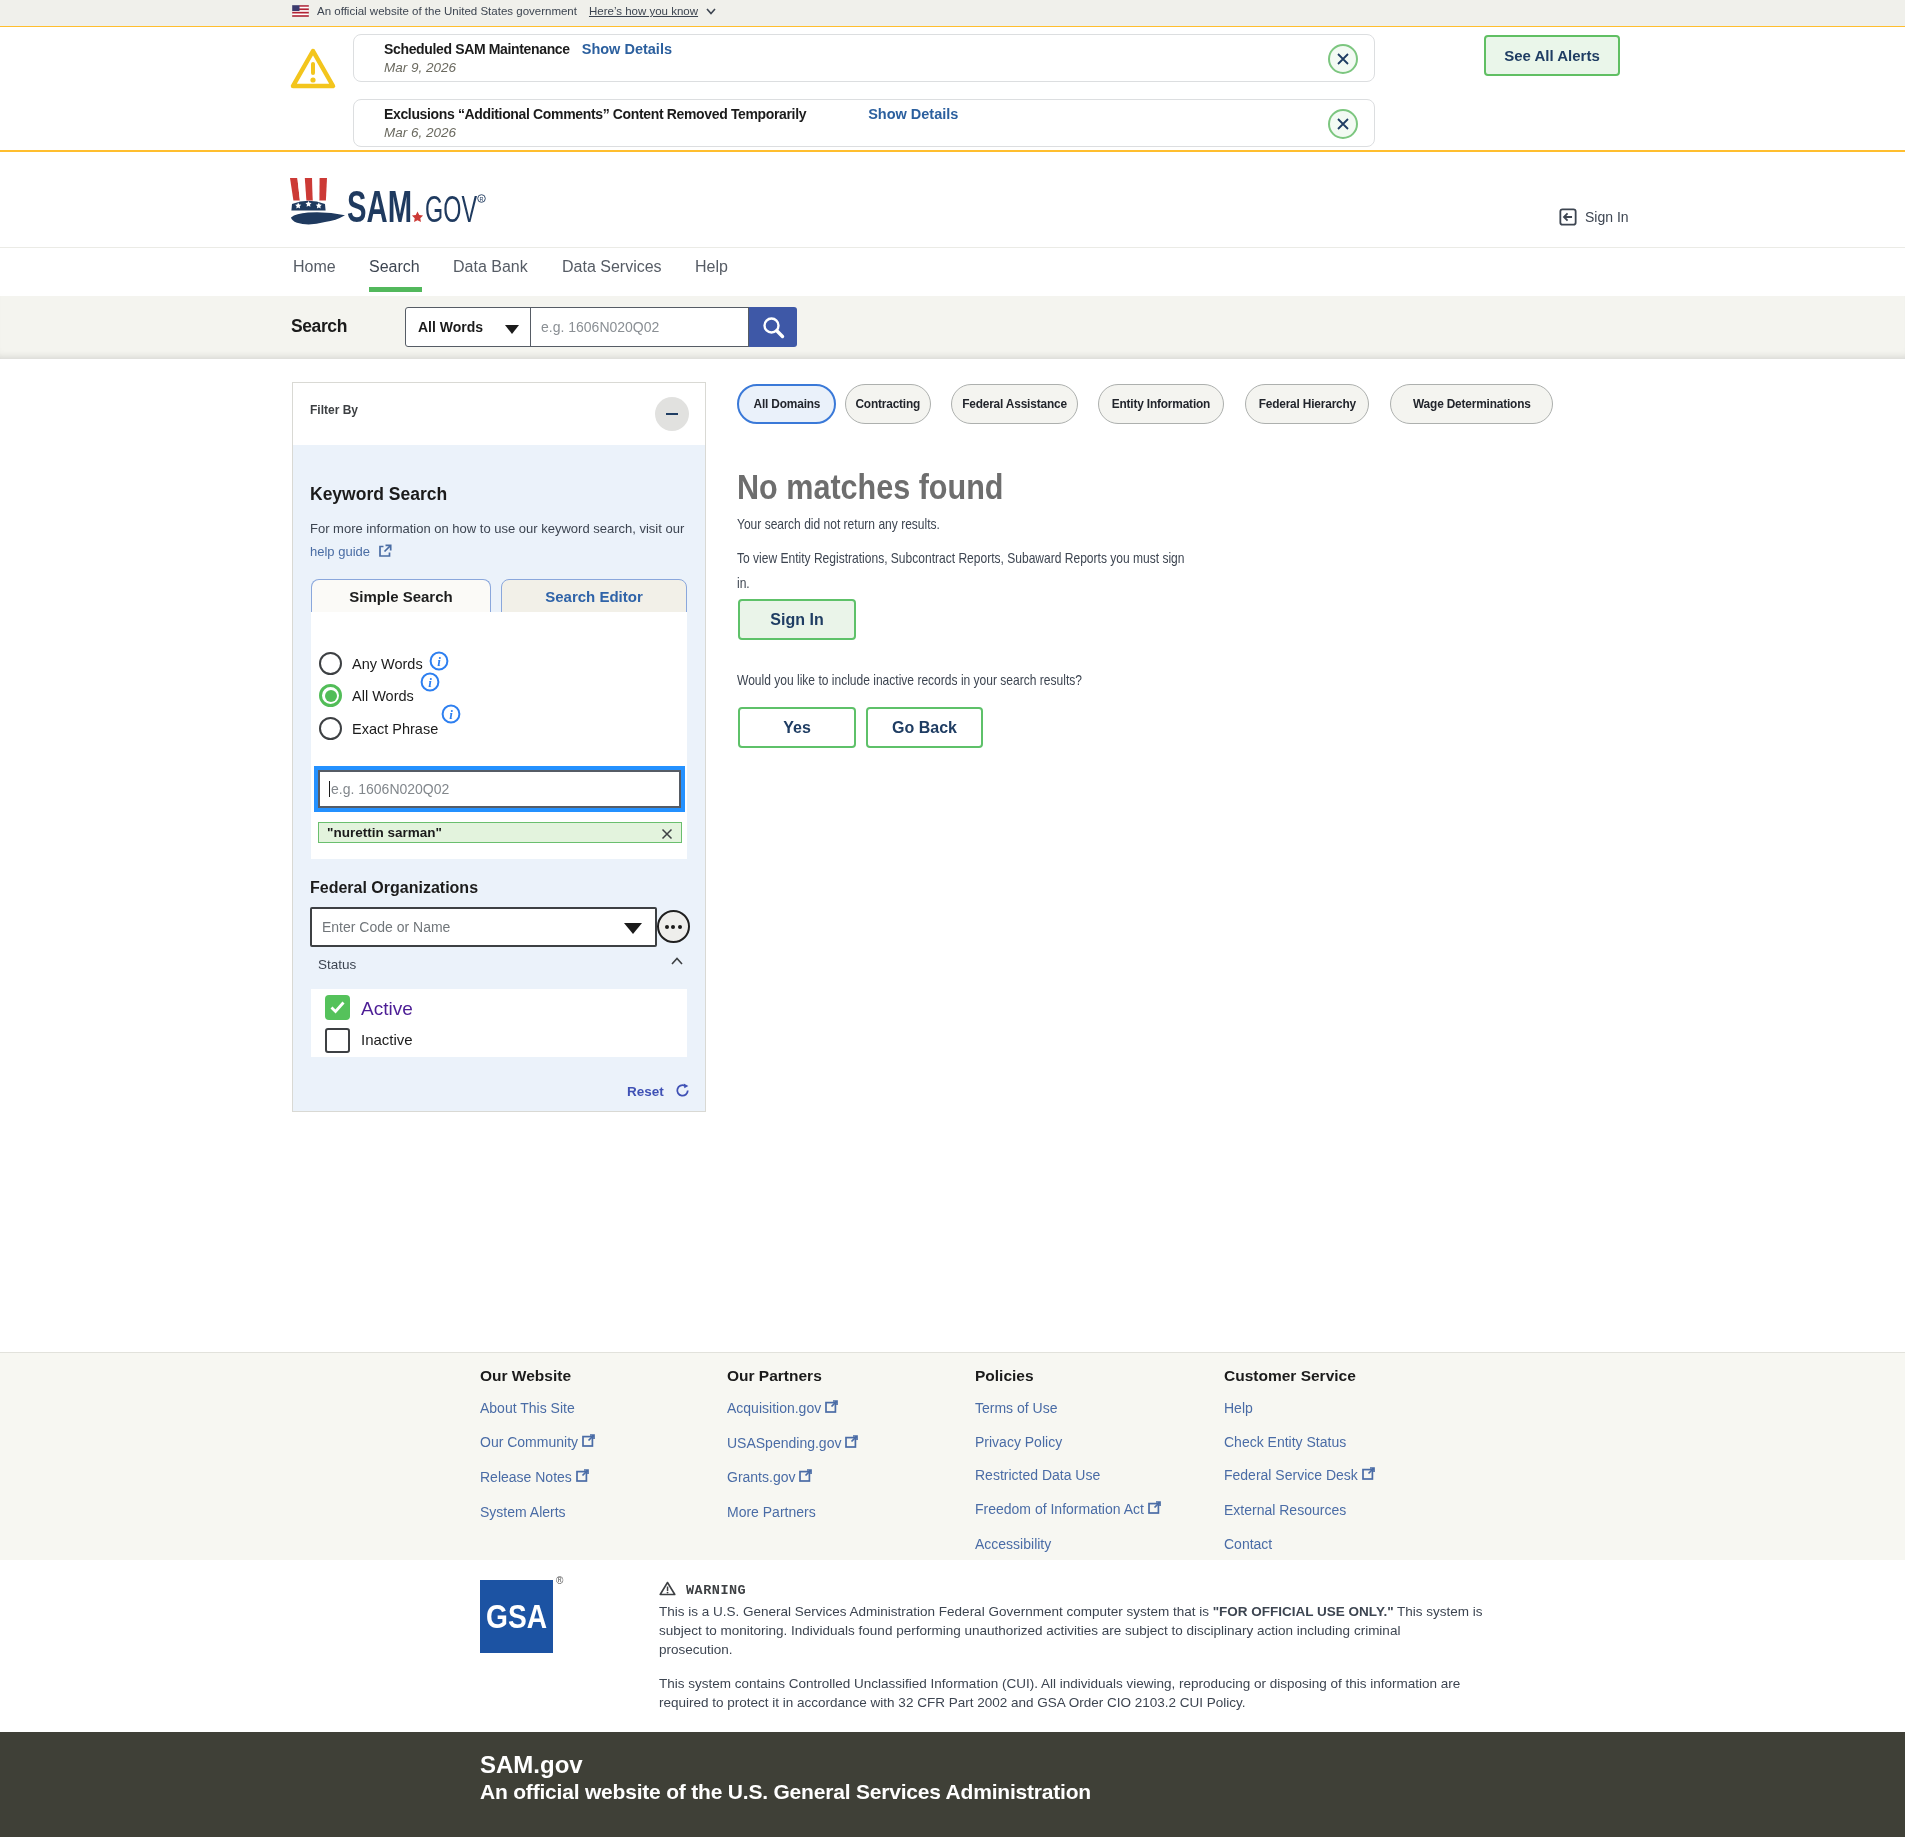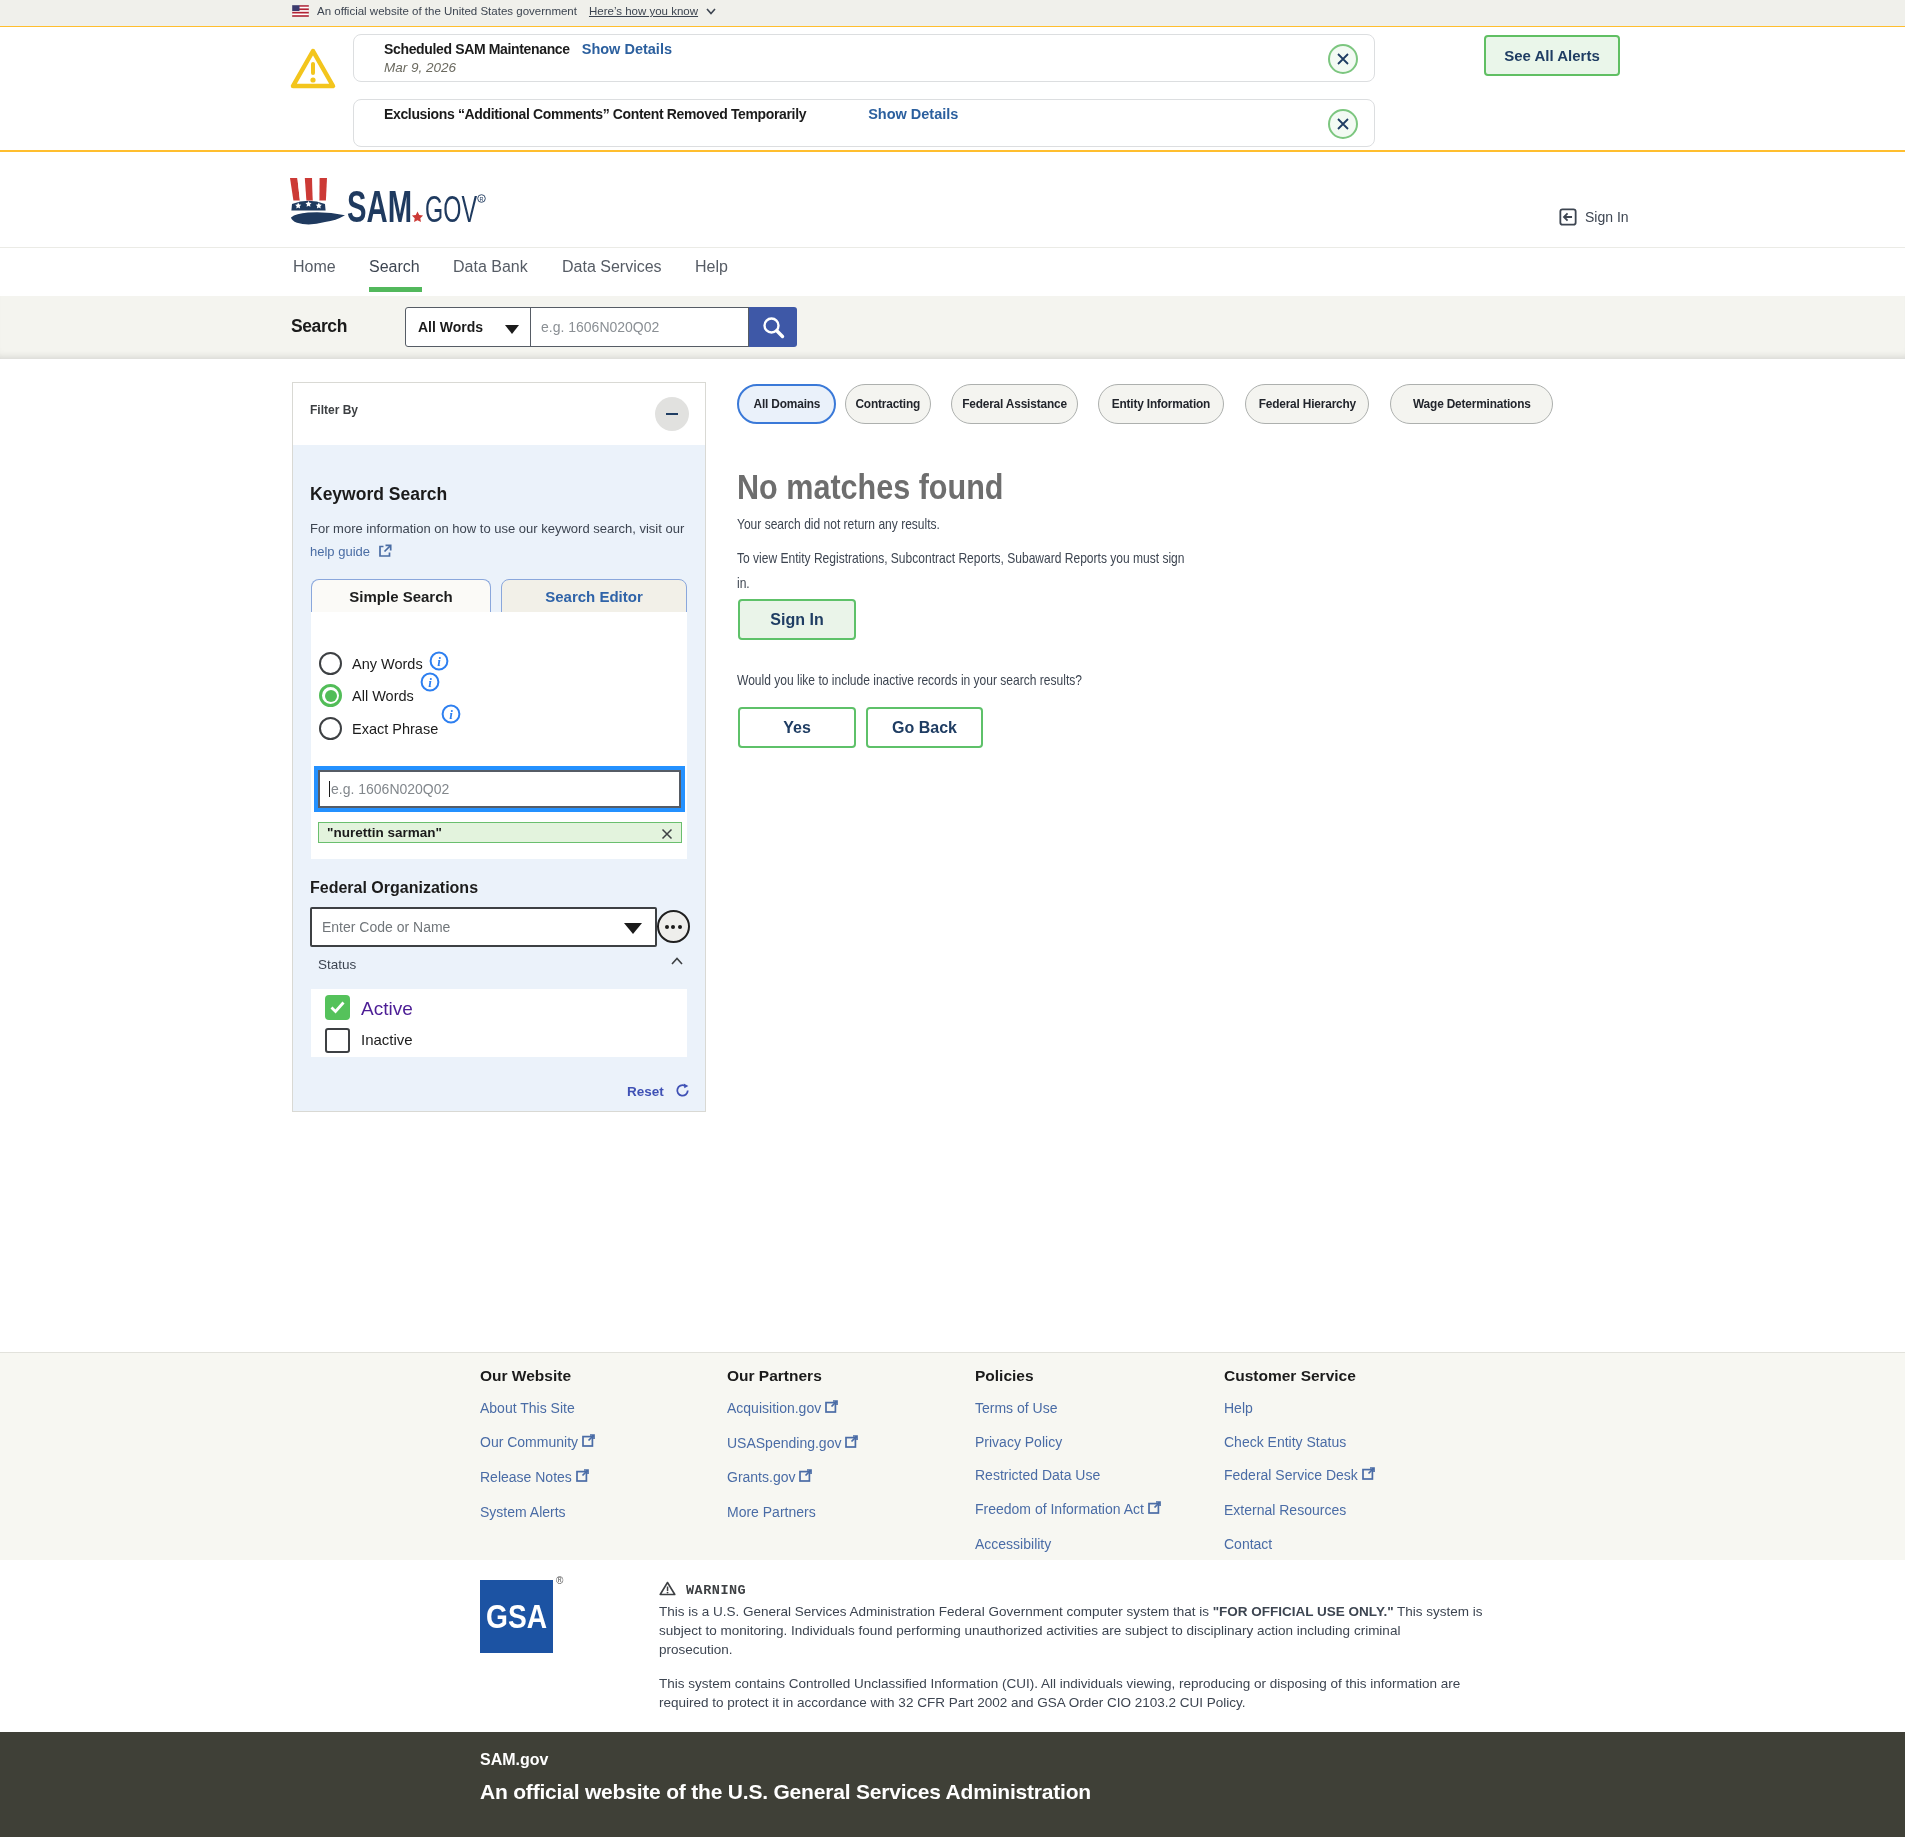"Mar 6, 2026" div.date { html: none -> <div>Mar 6, 2026</div> }
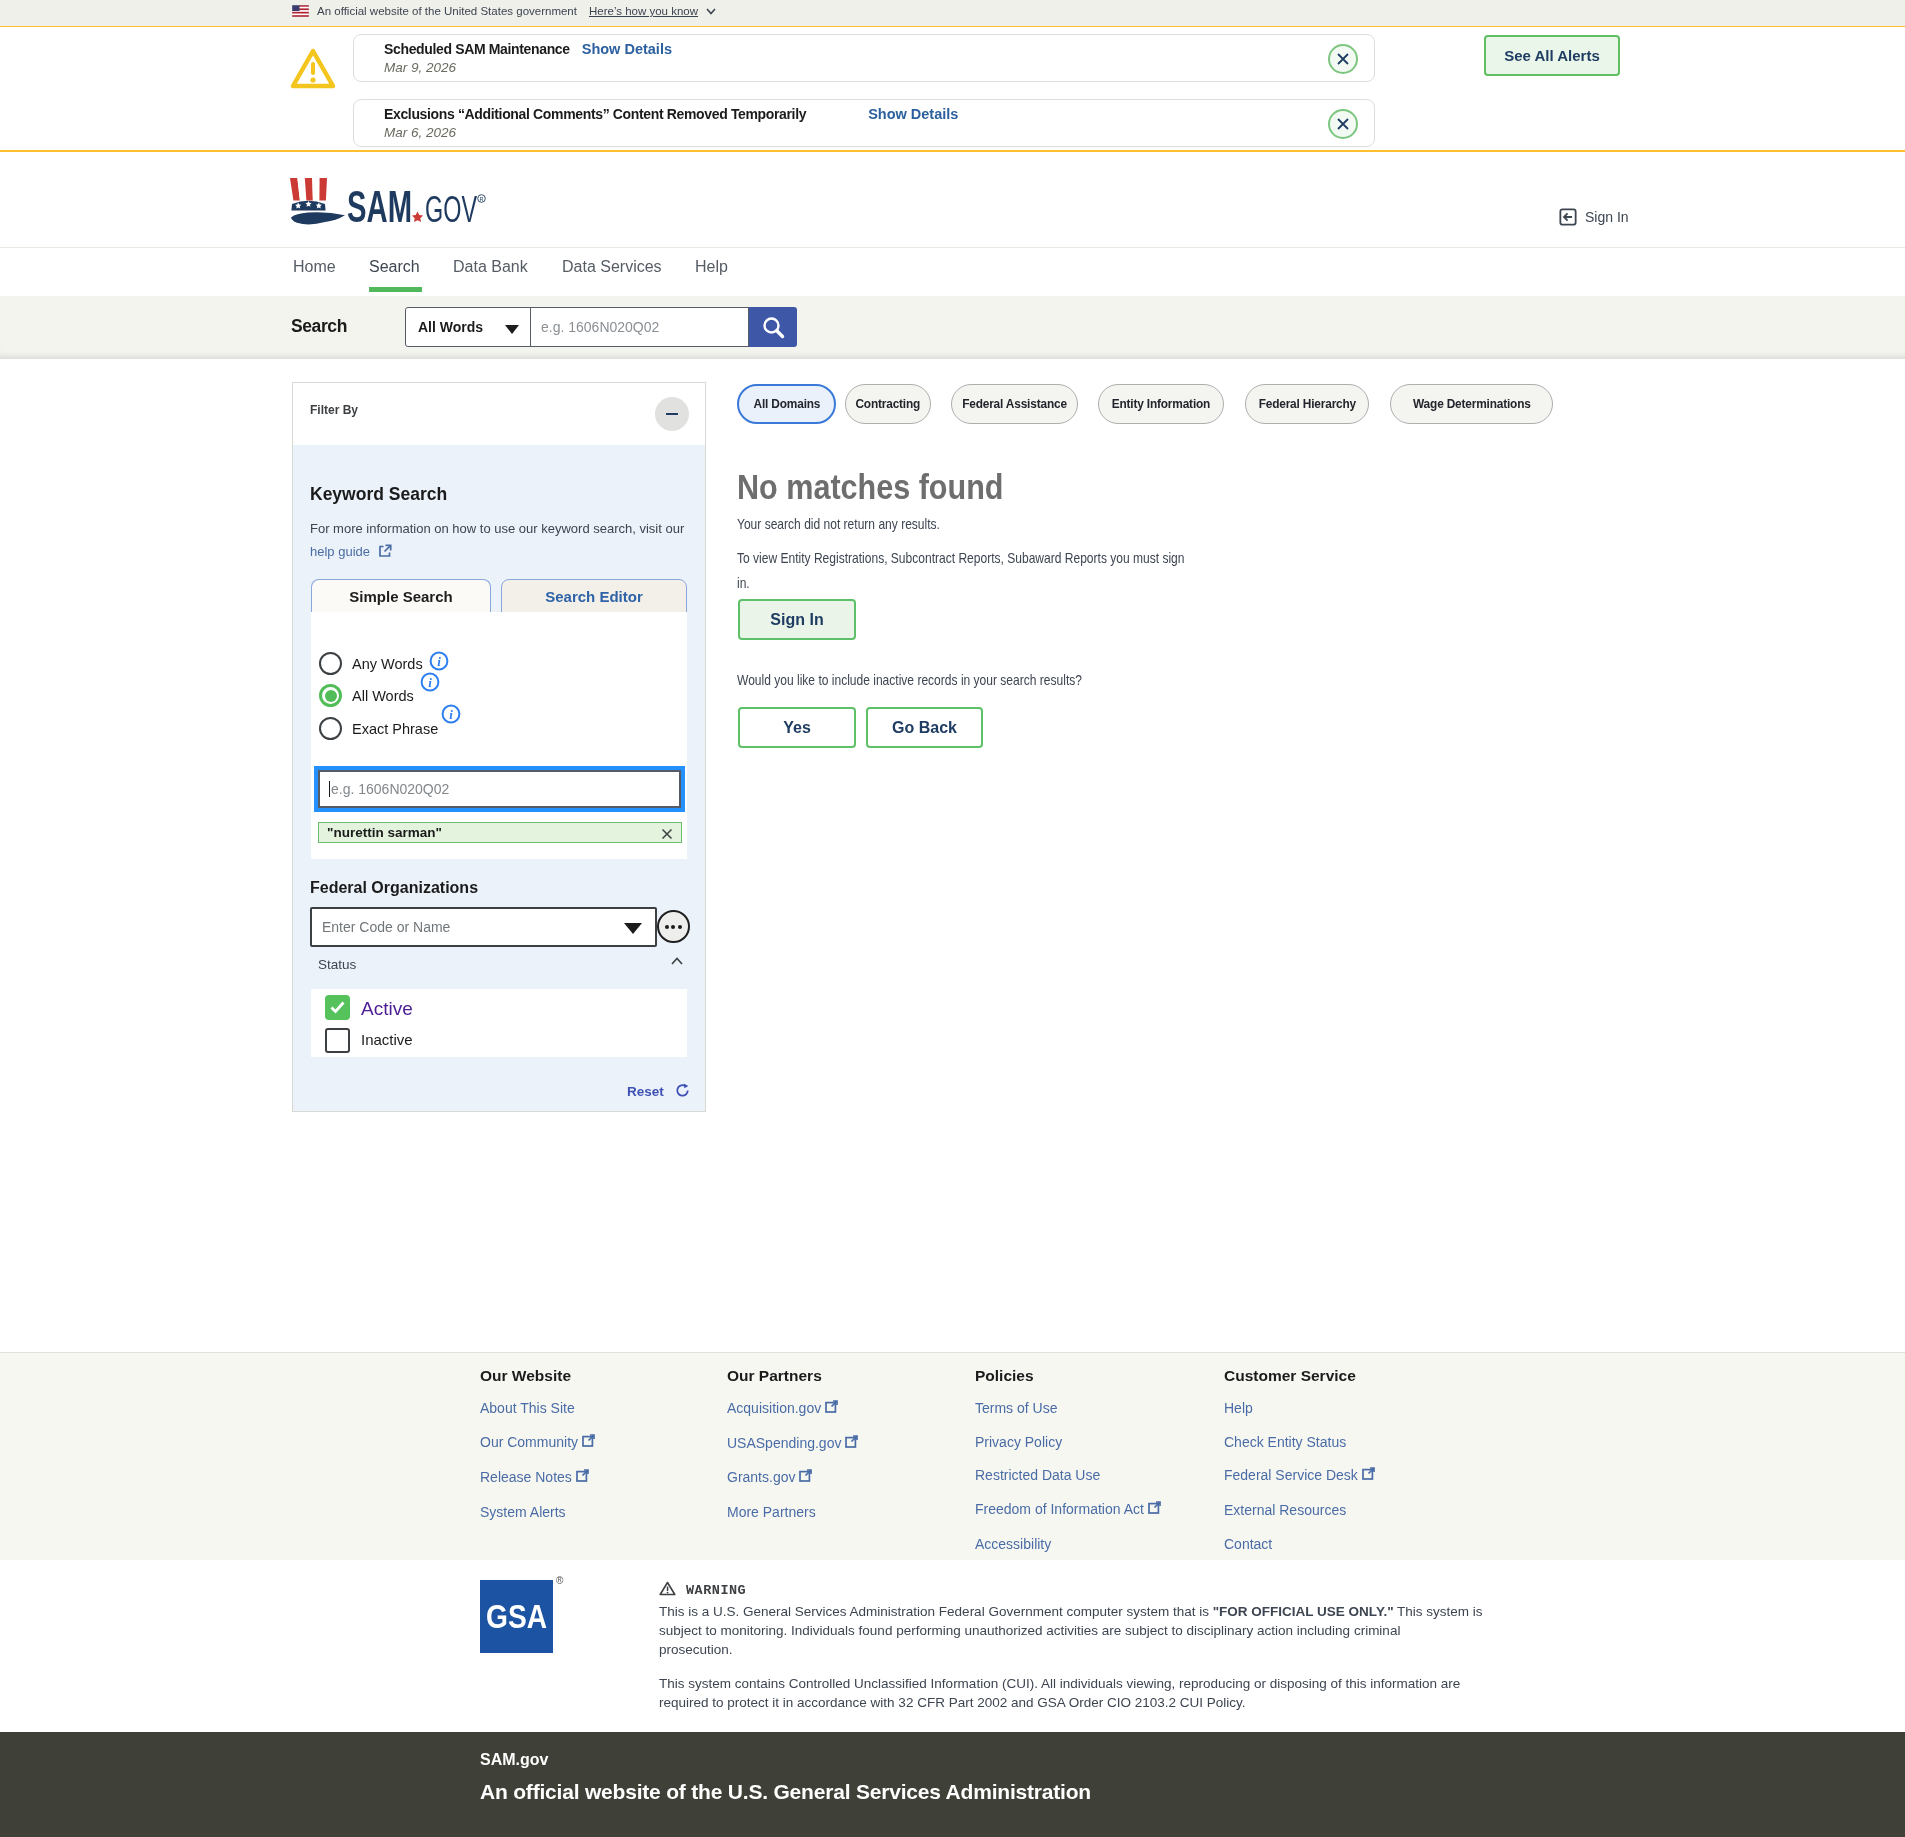"SAM.gov" .bottom .b1 { font-size: 16px -> 24px }
